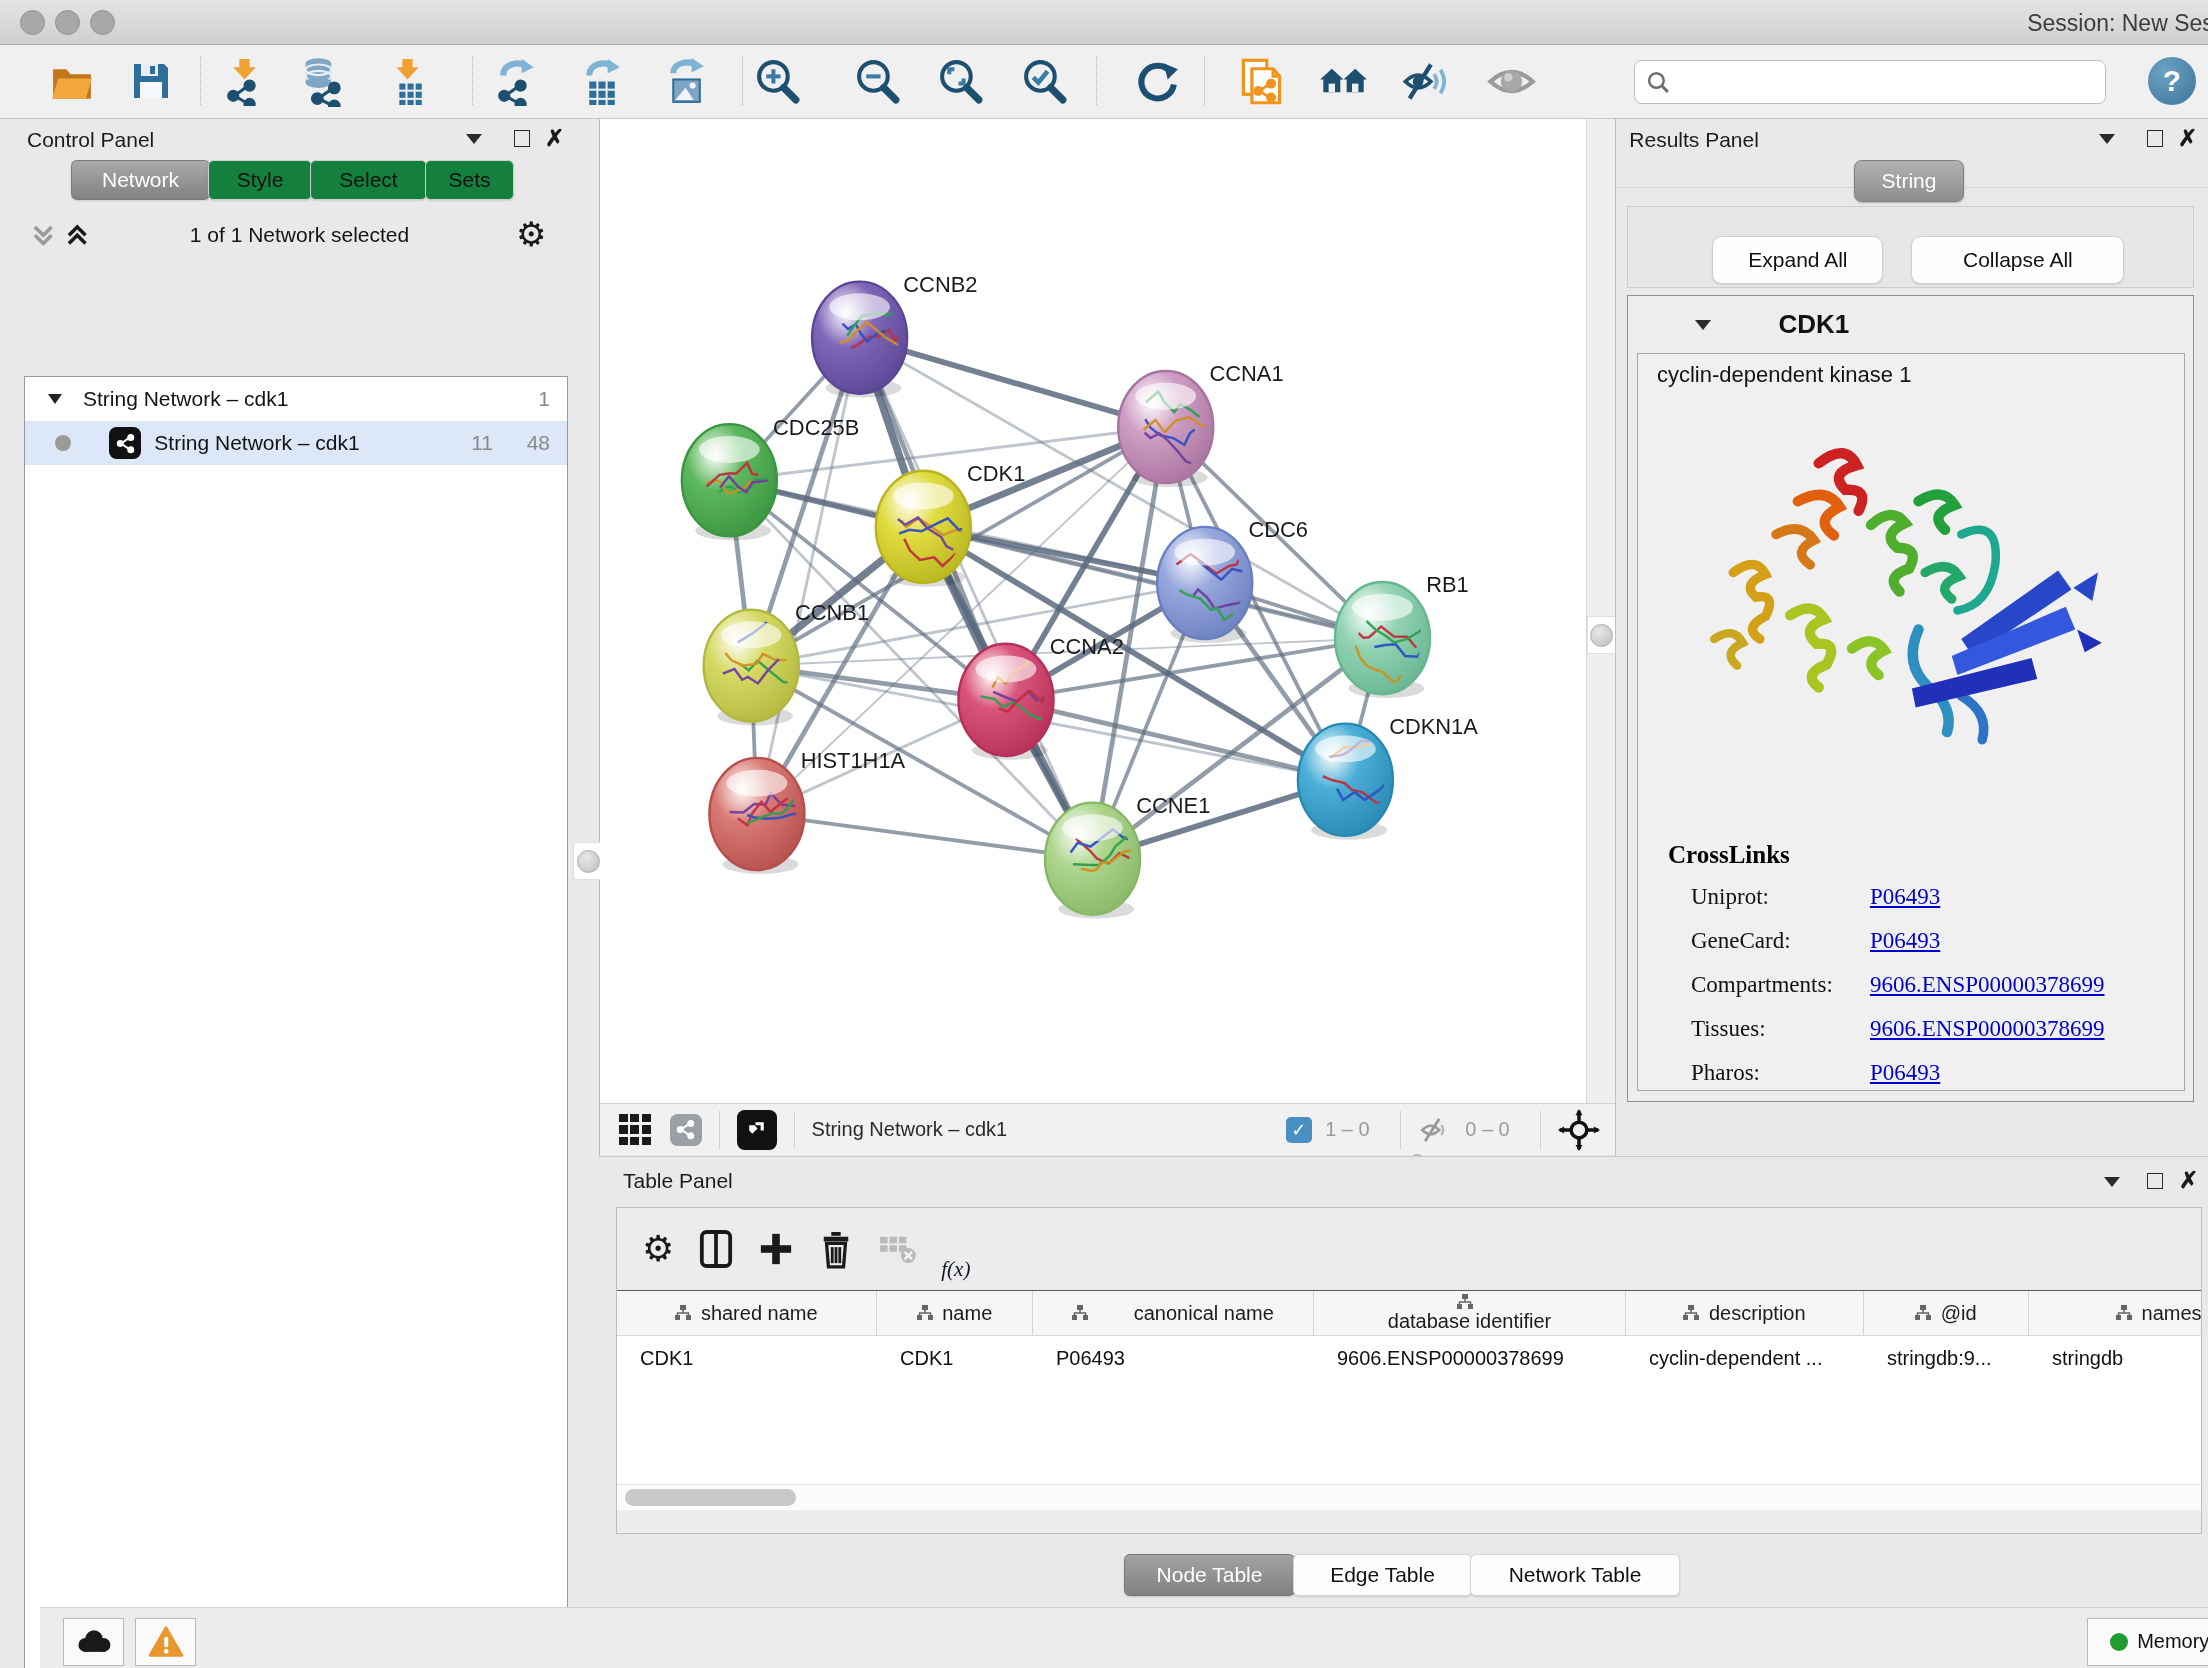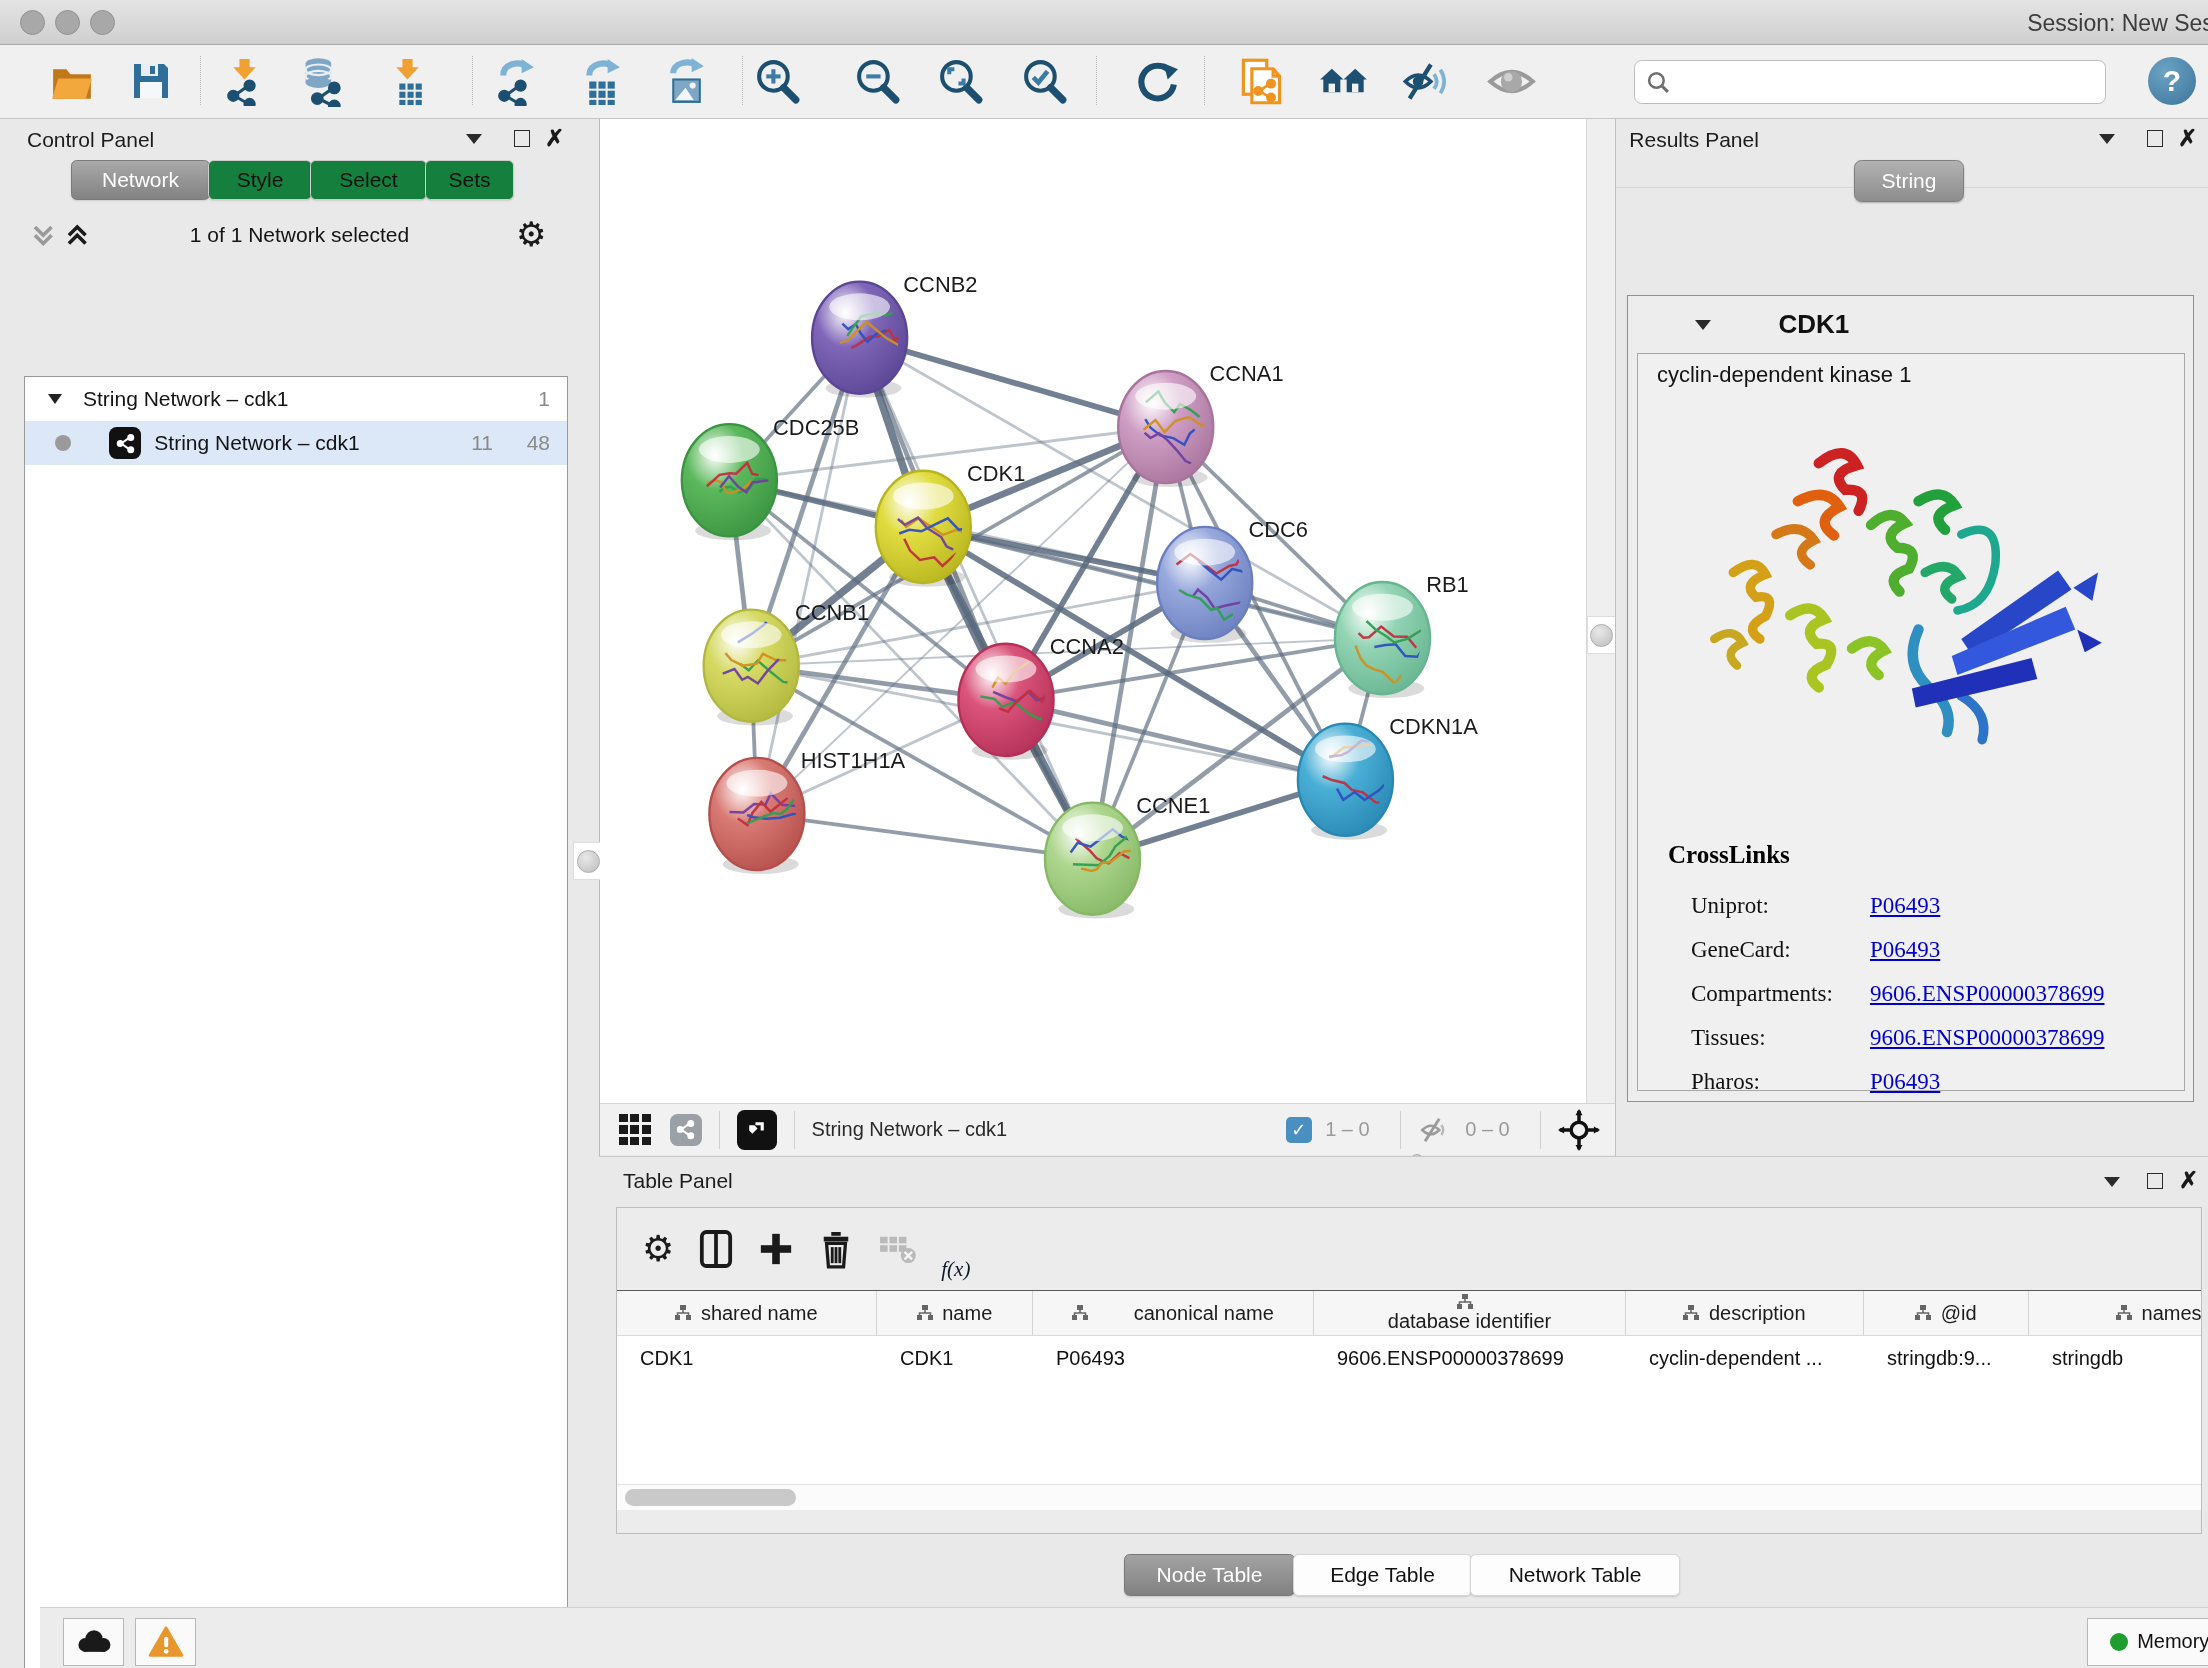"Expand All" div.abs { html: none -> <div> <div>Expand All</div> <div>Collapse All</div> </div> }
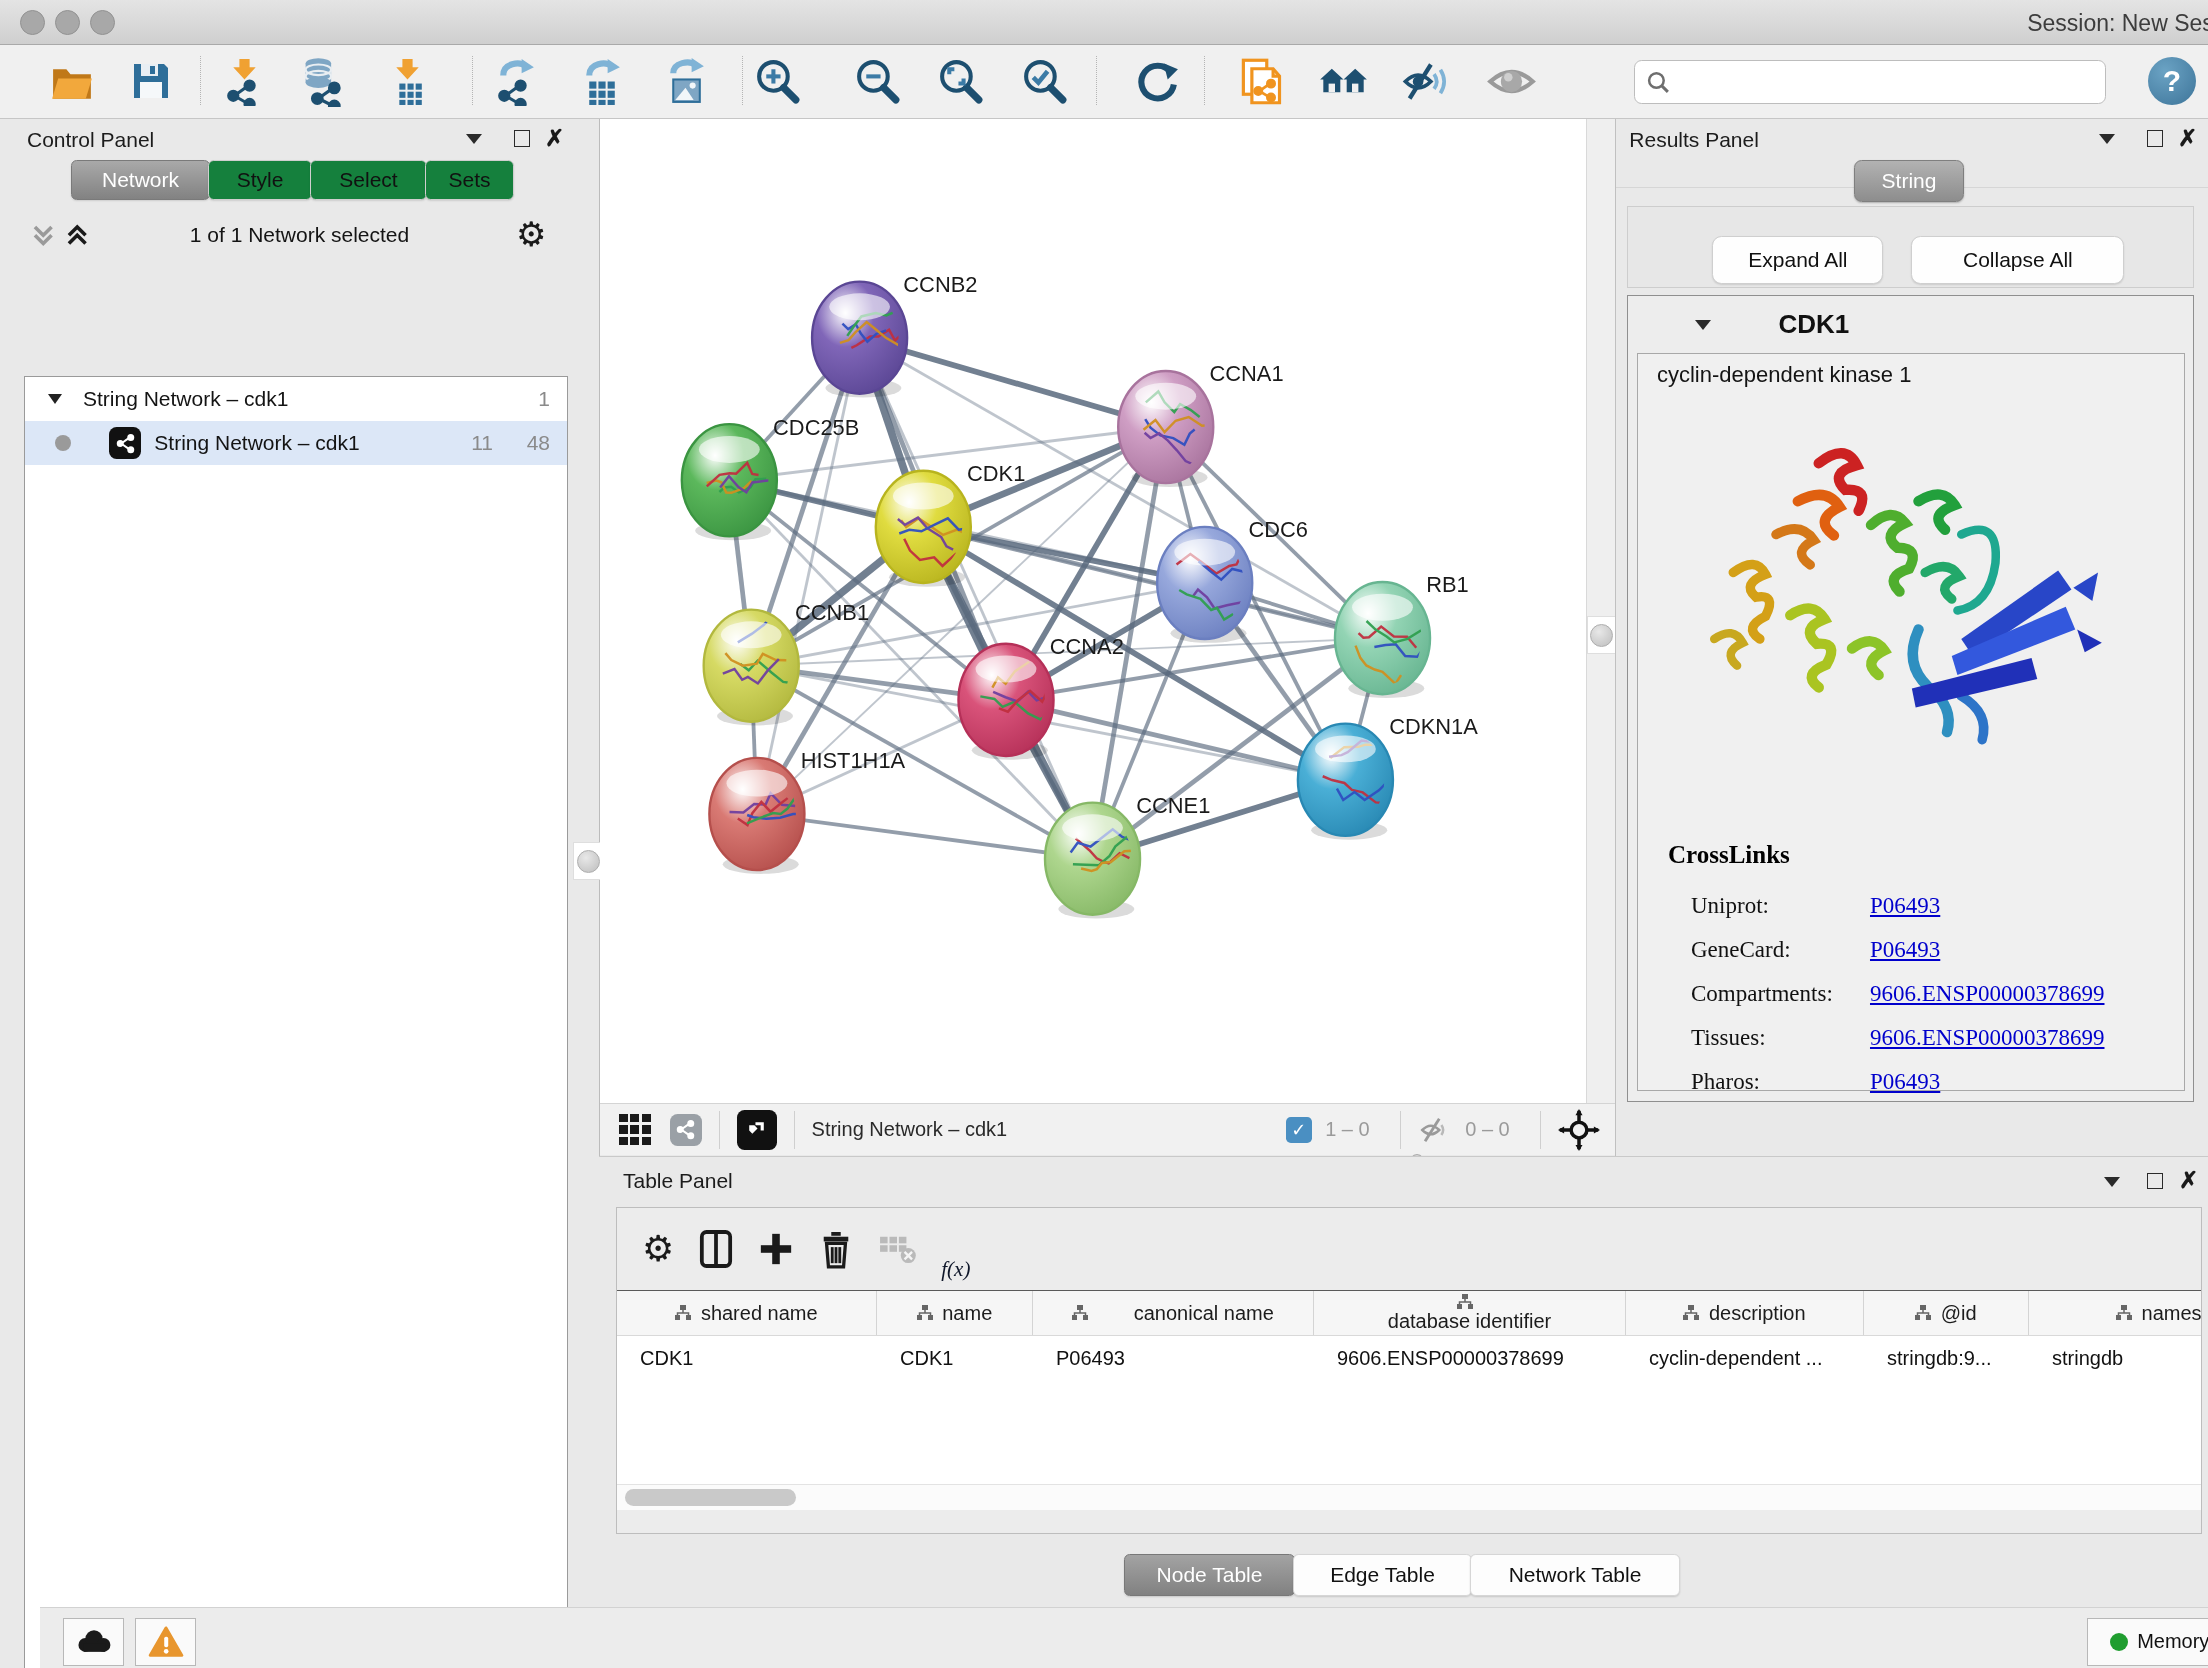"Uniprot:" .xlrow { align-items: center -> flex-start }
